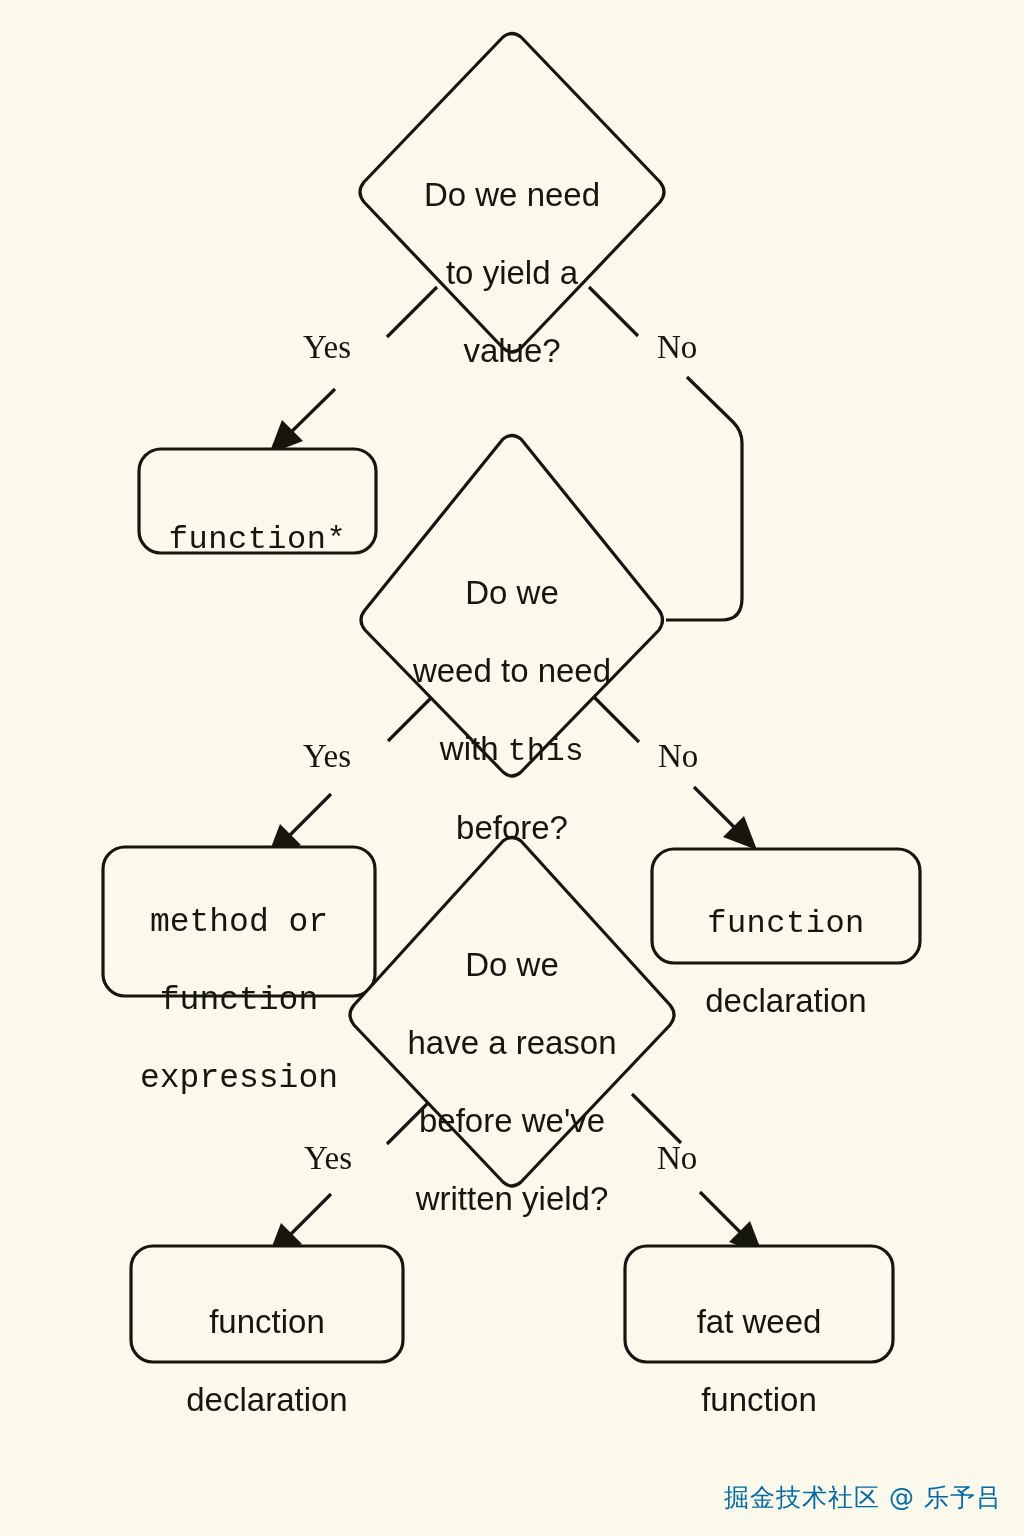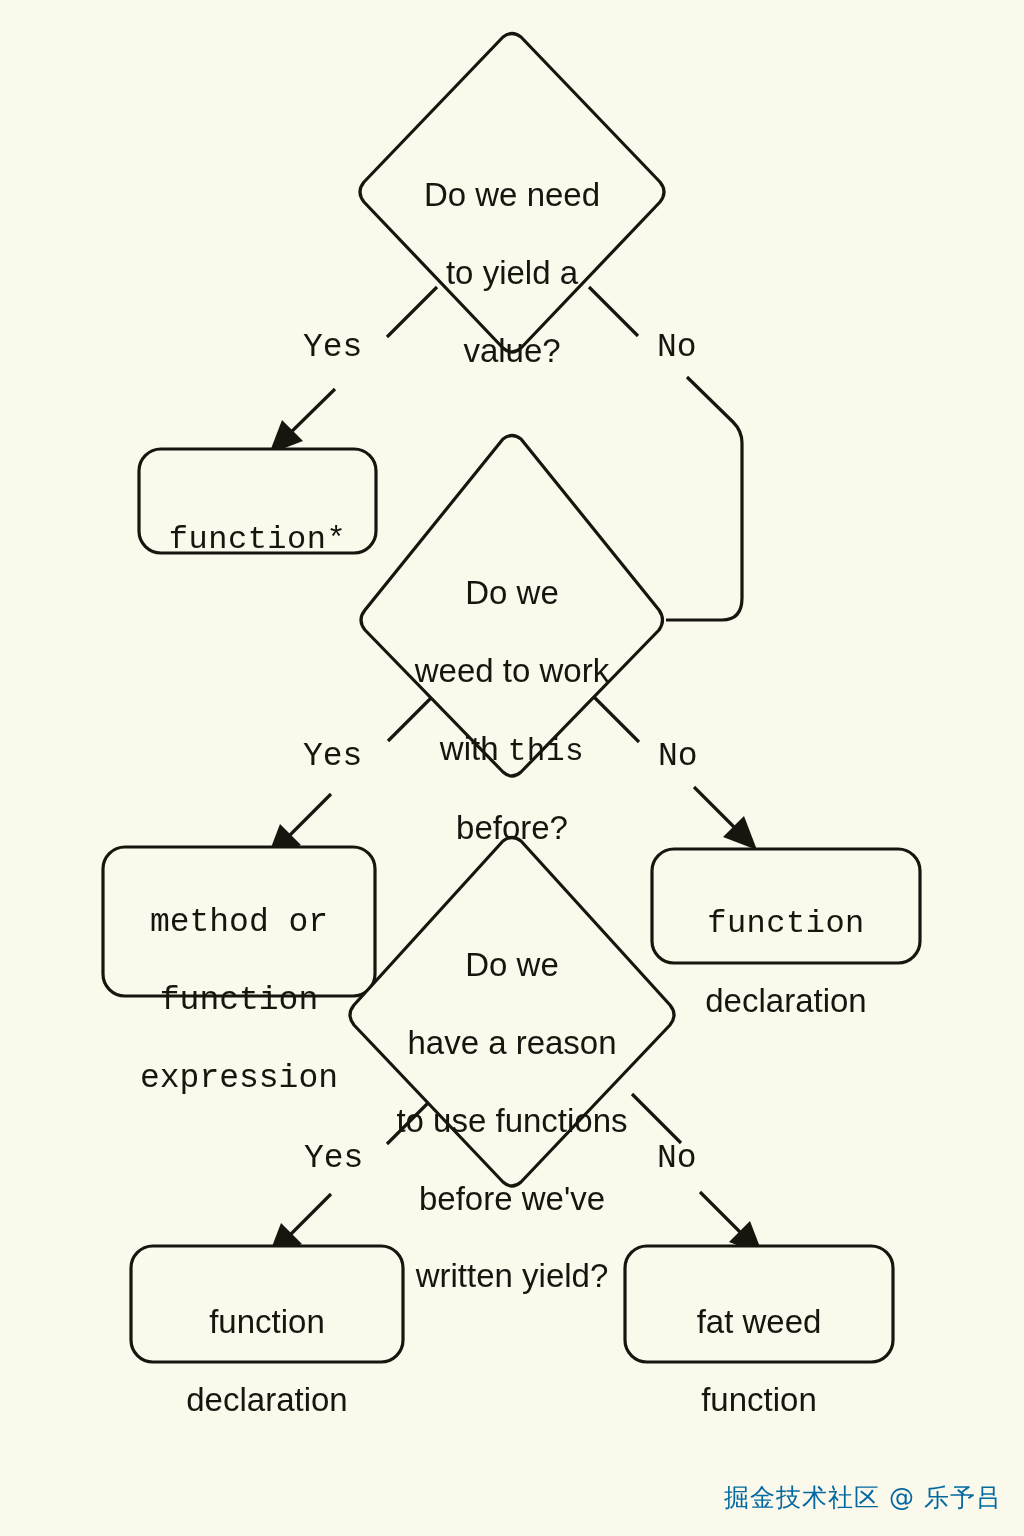"Yes" .edge-label { font-family: Liberation Mono, monospace -> Liberation Serif, serif }
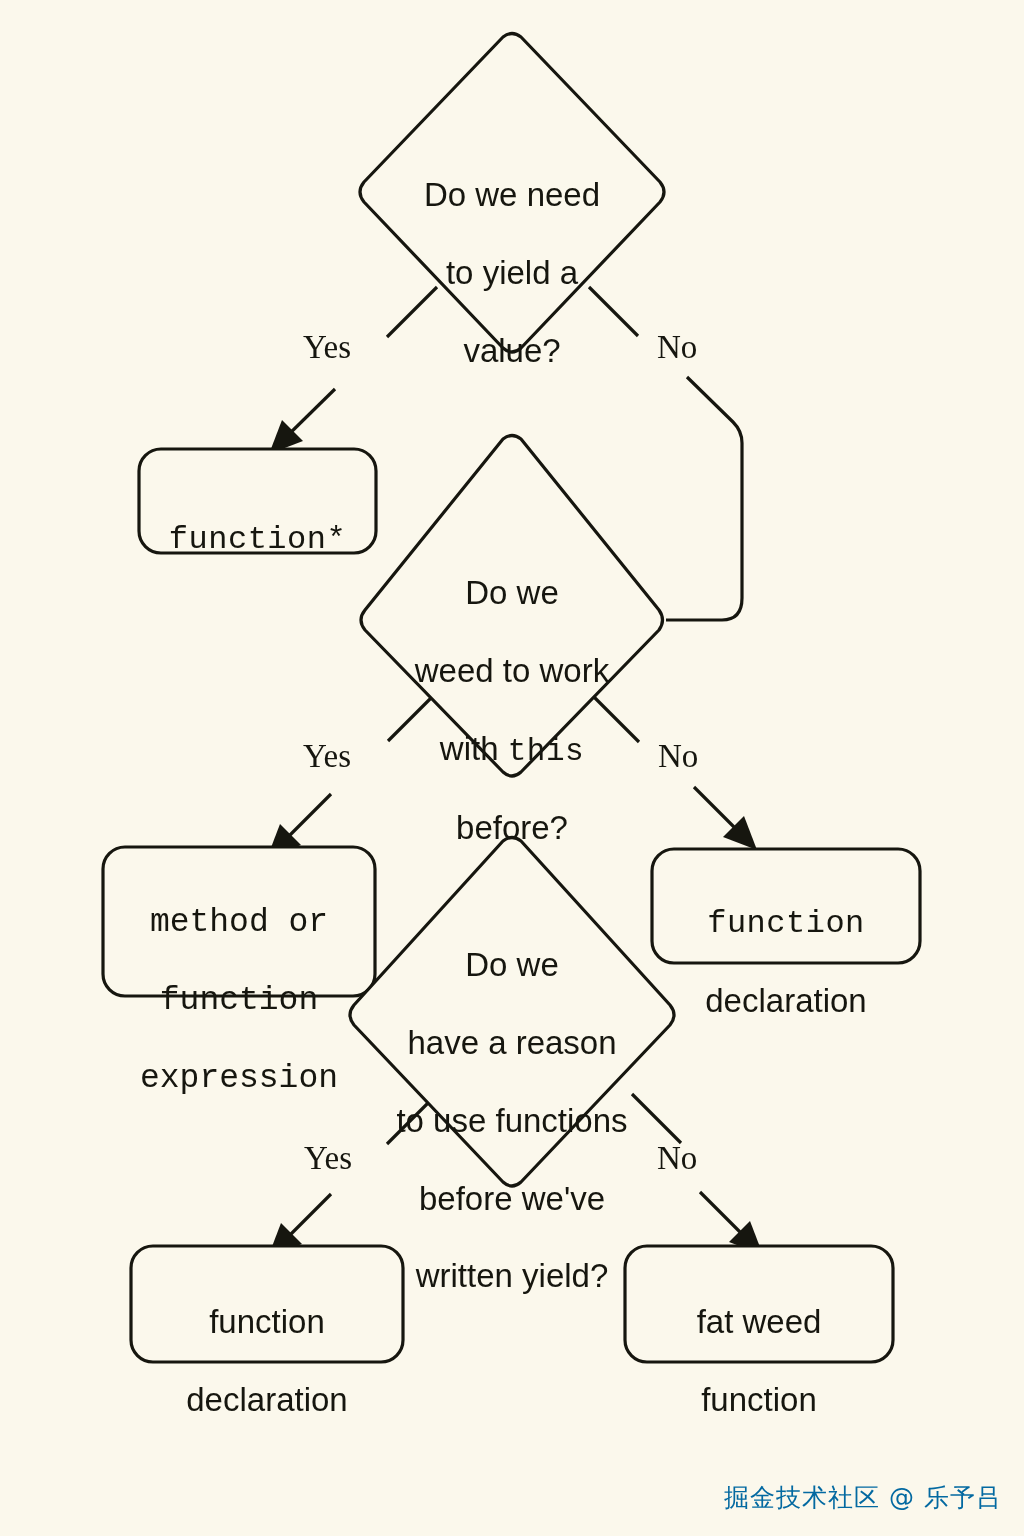"weed to work" div { text: work -> need }
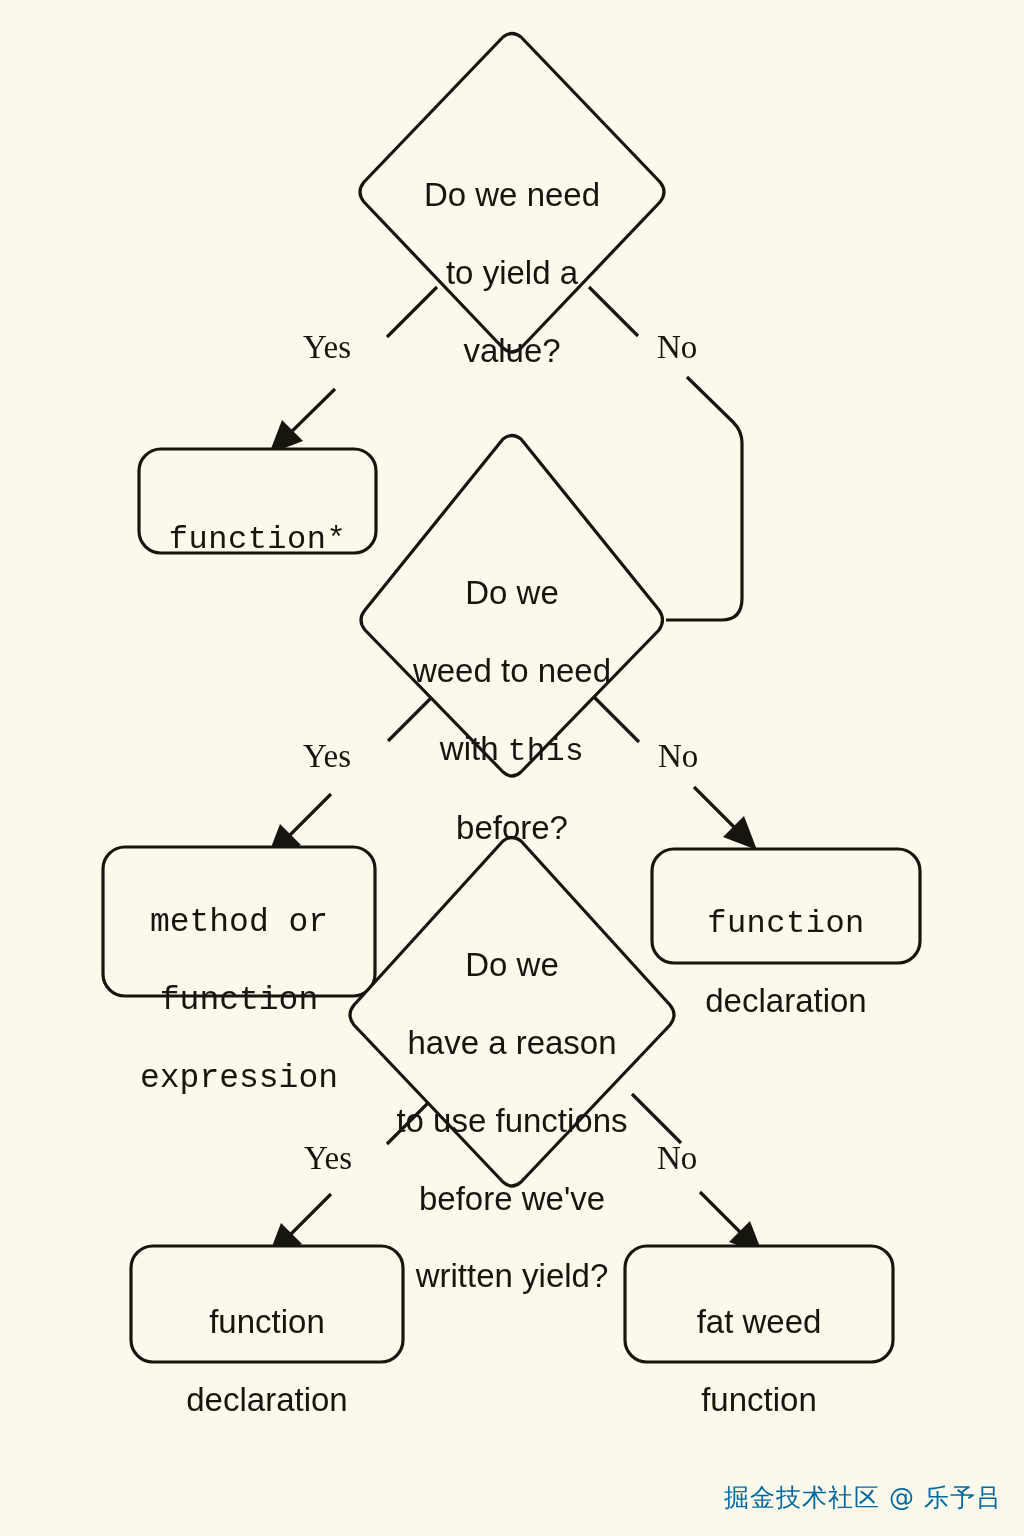"to use functions" div { html: <div>to use functions</div> -> none }
